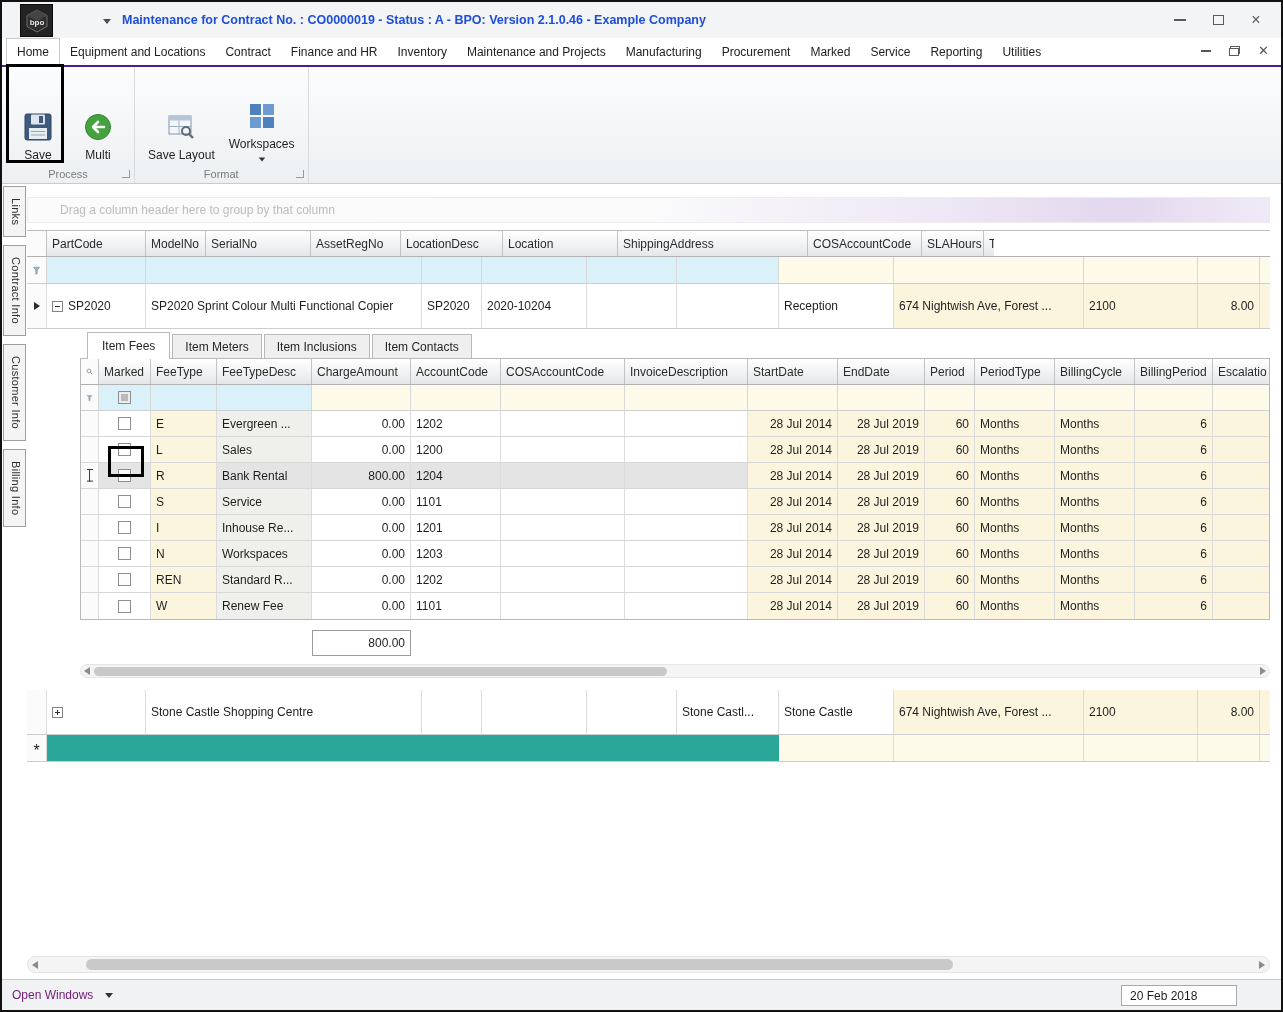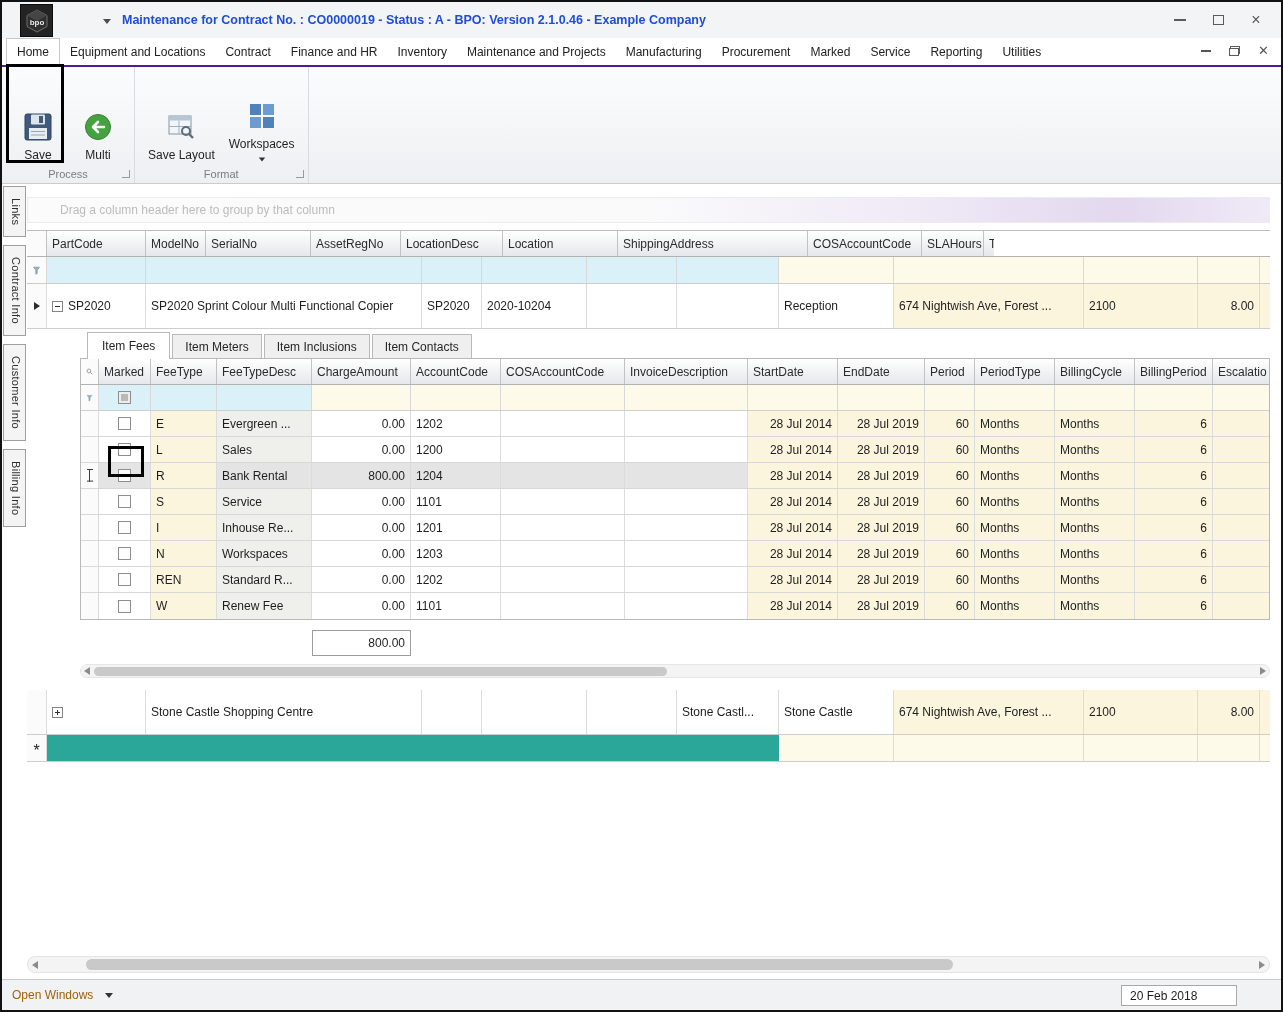"Open Windows" .openwin { color: #a16207 -> #701a75 }
